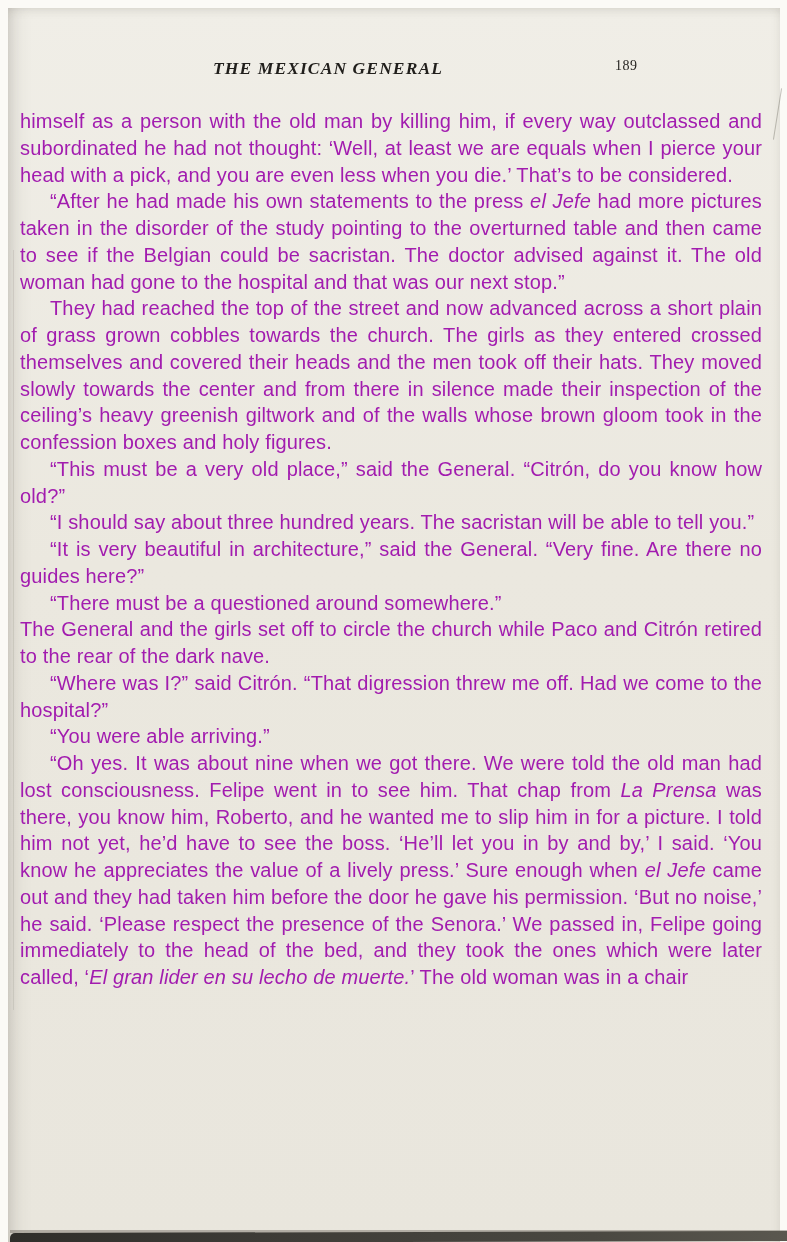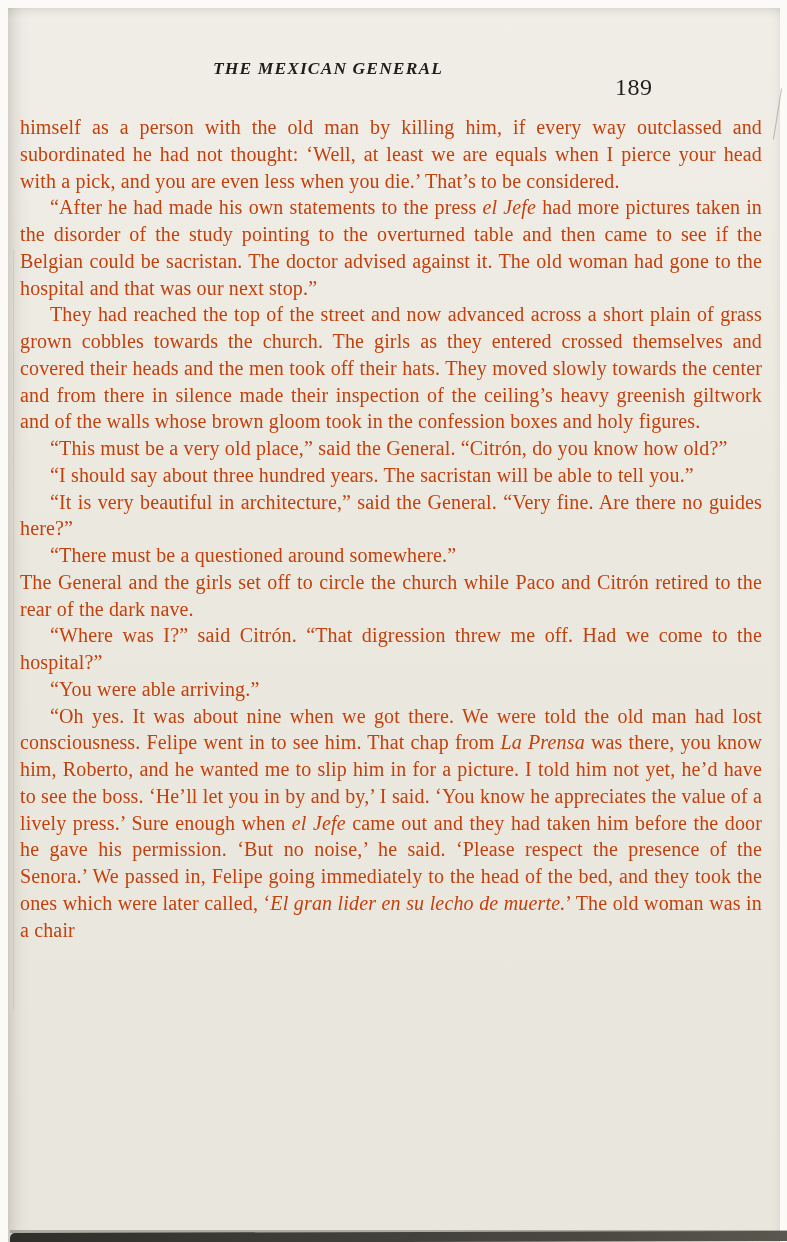"189" .page-number { font-size: 24px -> 14px; top: 16px -> 0 }
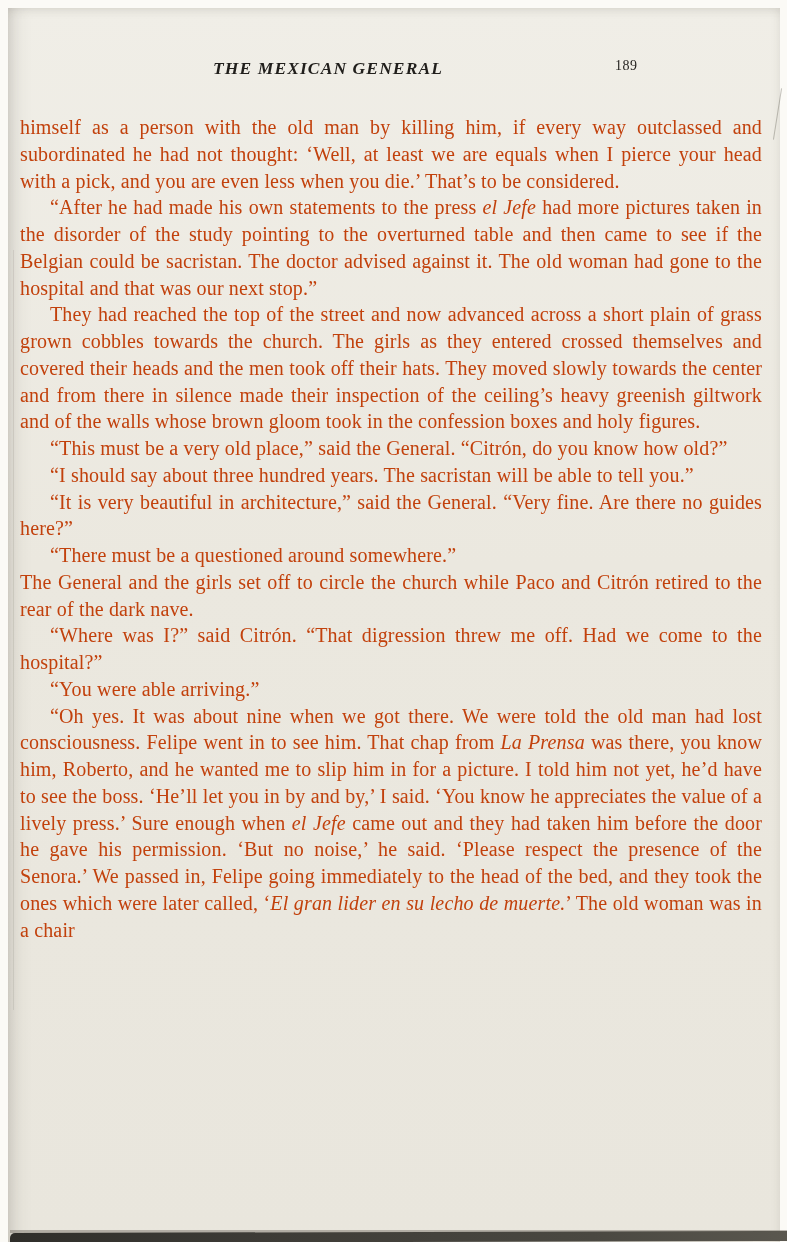"himself as a person with" .page-body { color: #c2410c -> #a21caf; font-family: Liberation Serif, serif -> Liberation Sans, sans-serif; top: 114px -> 108px }
